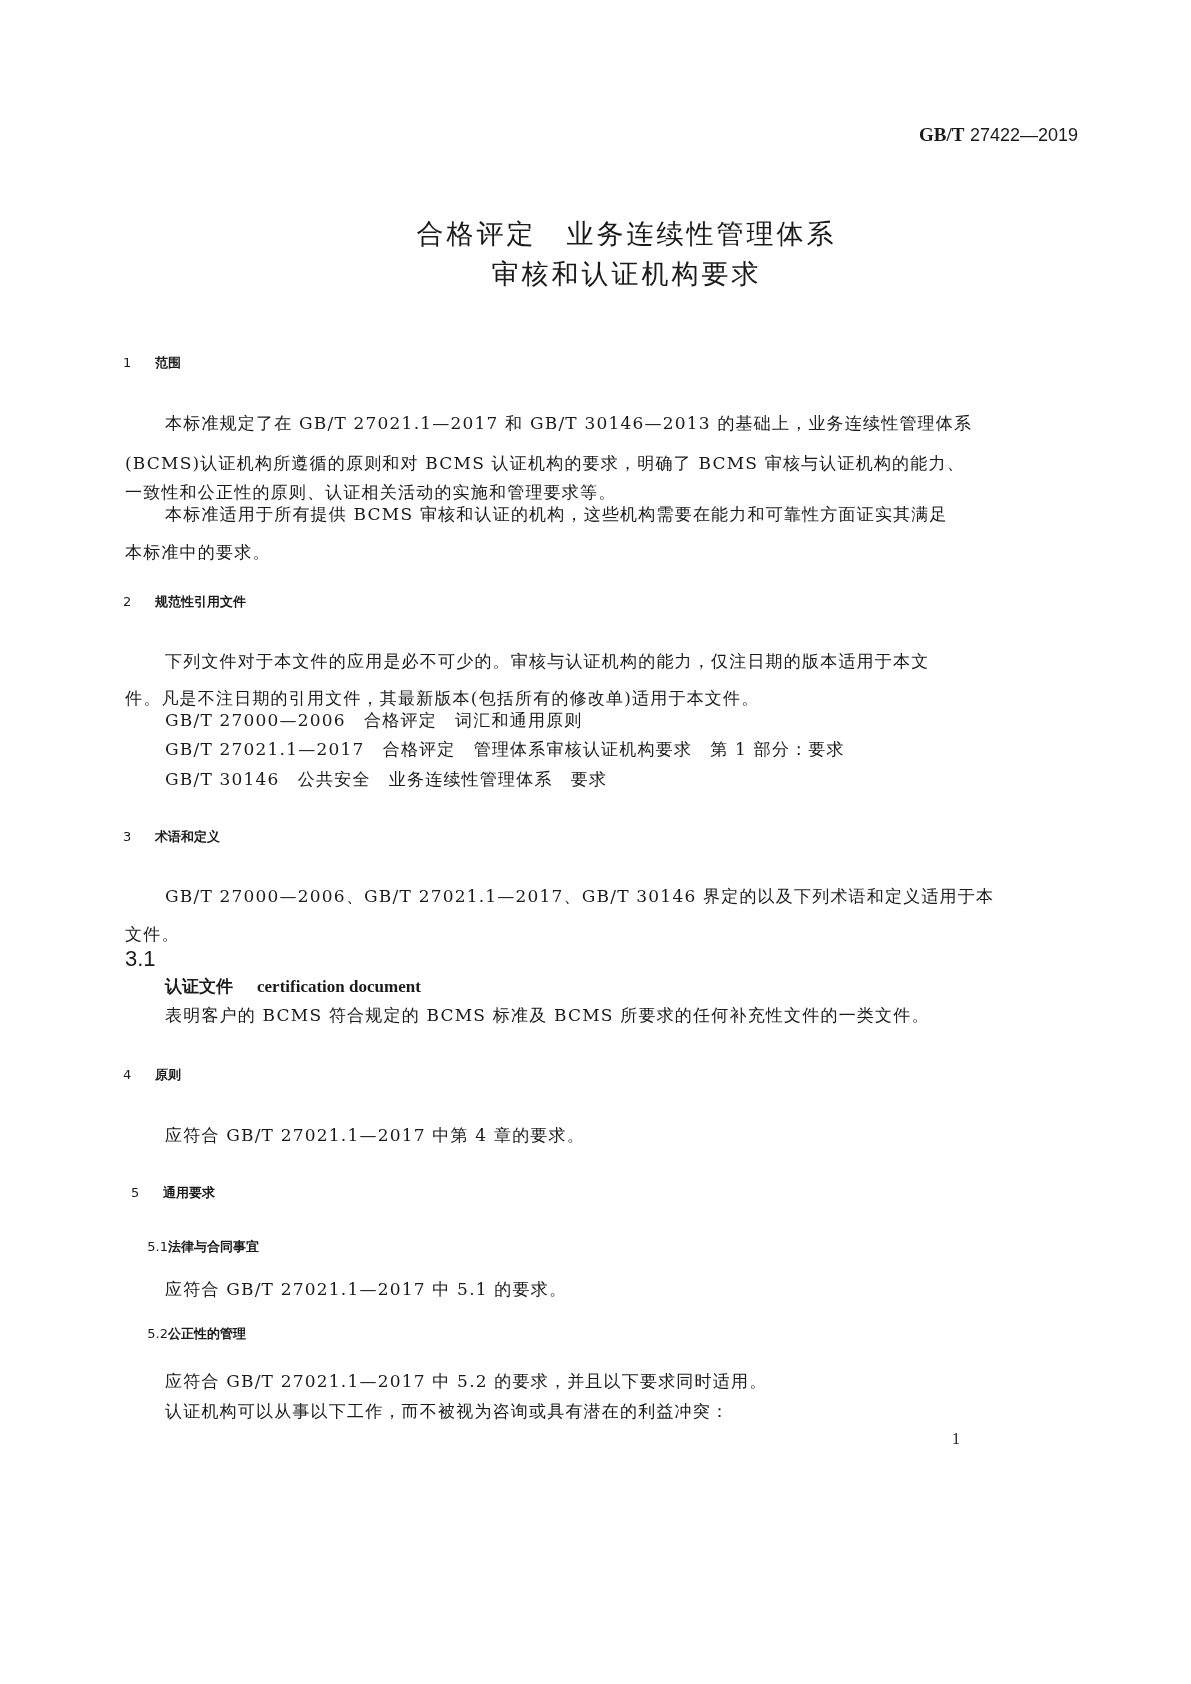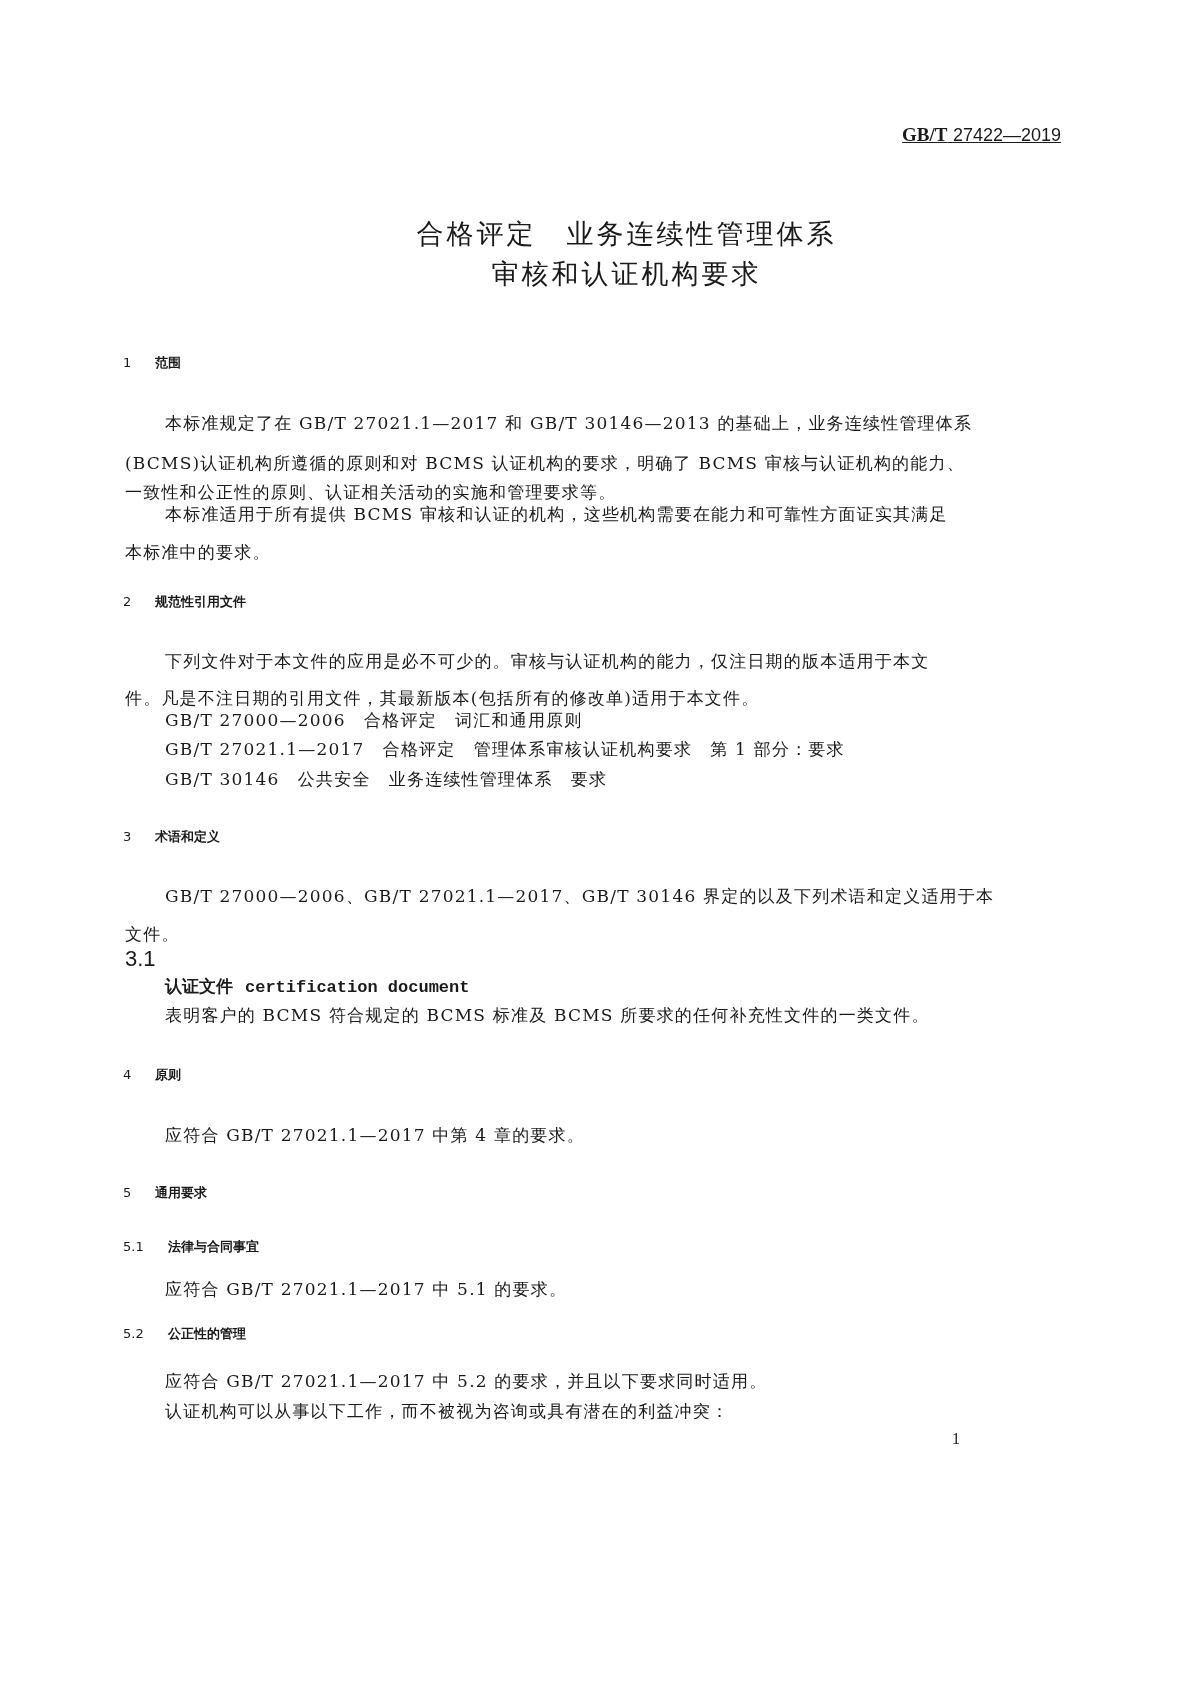"GB/T 27422—2019" .std-no { right: 130px -> 113px; text-decoration: underline -> none }
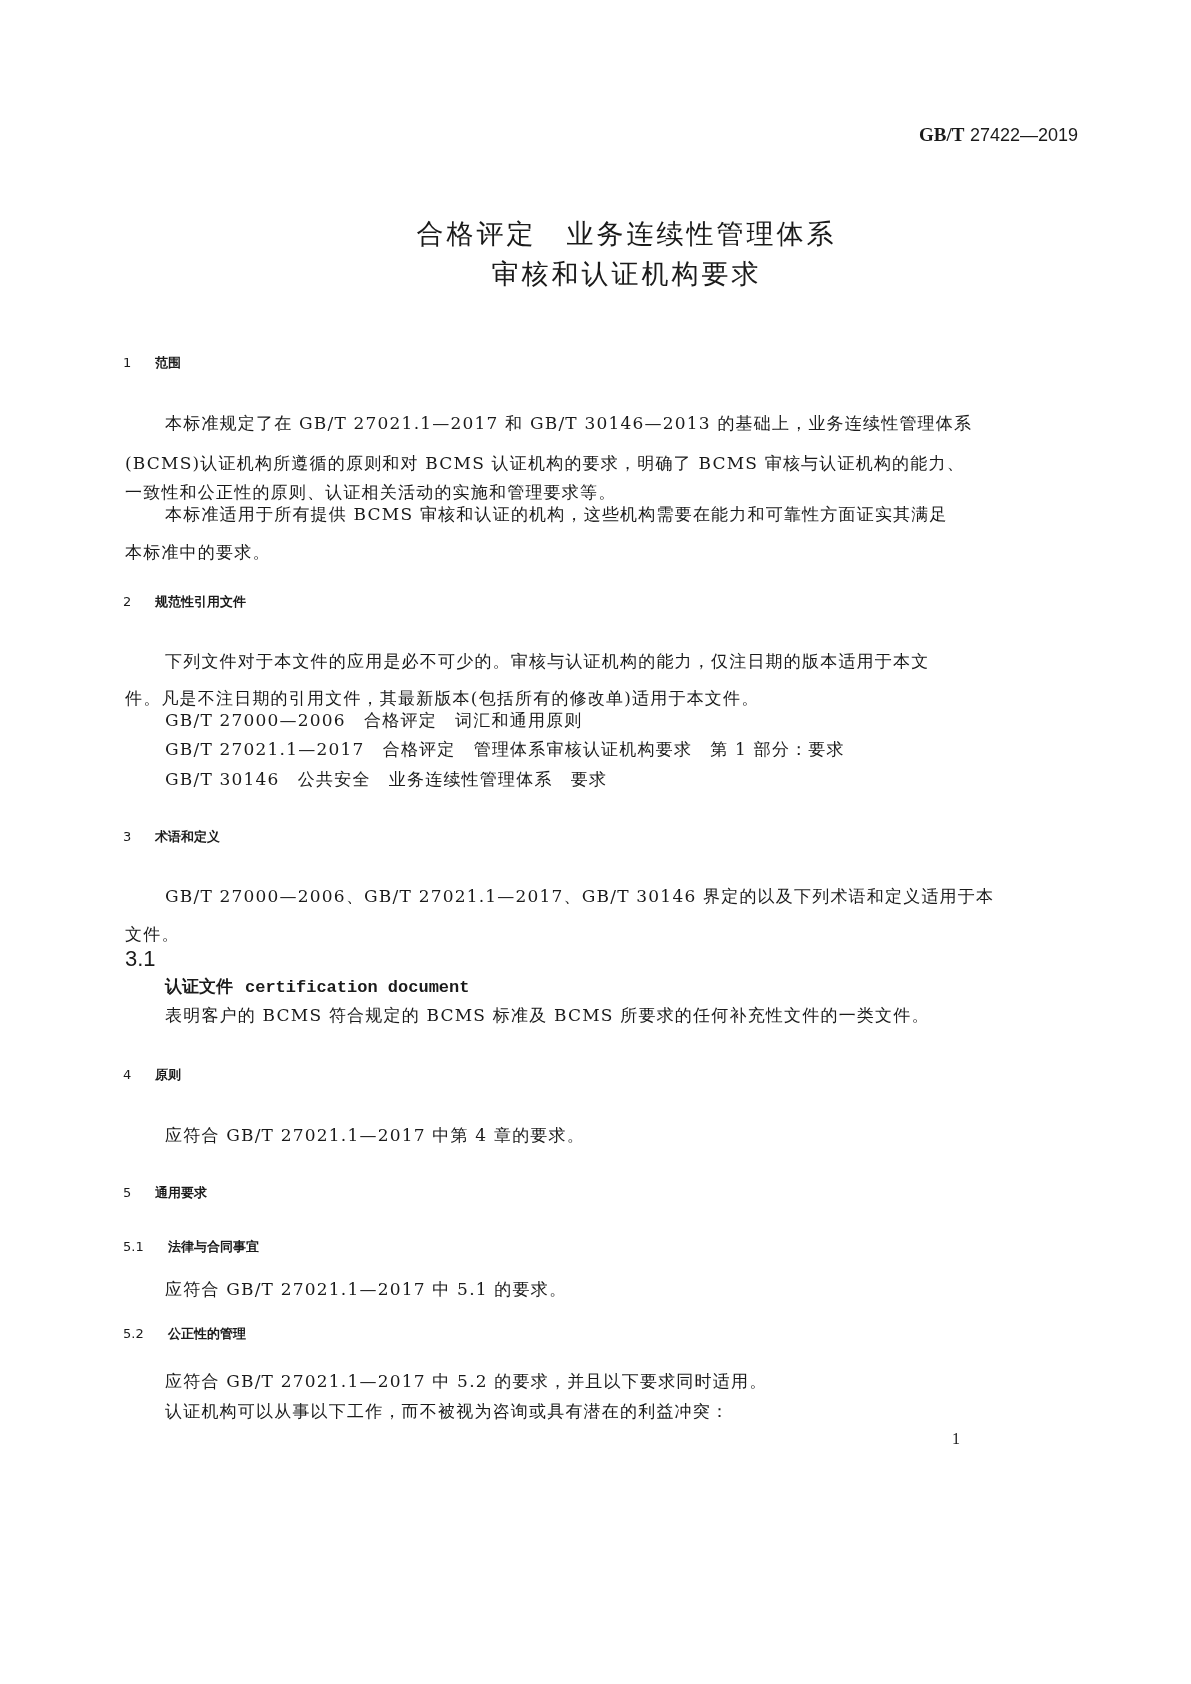"certification document" .term .en { font-family: Liberation Mono, monospace -> Liberation Serif, serif; margin-left: 12px -> 24px }
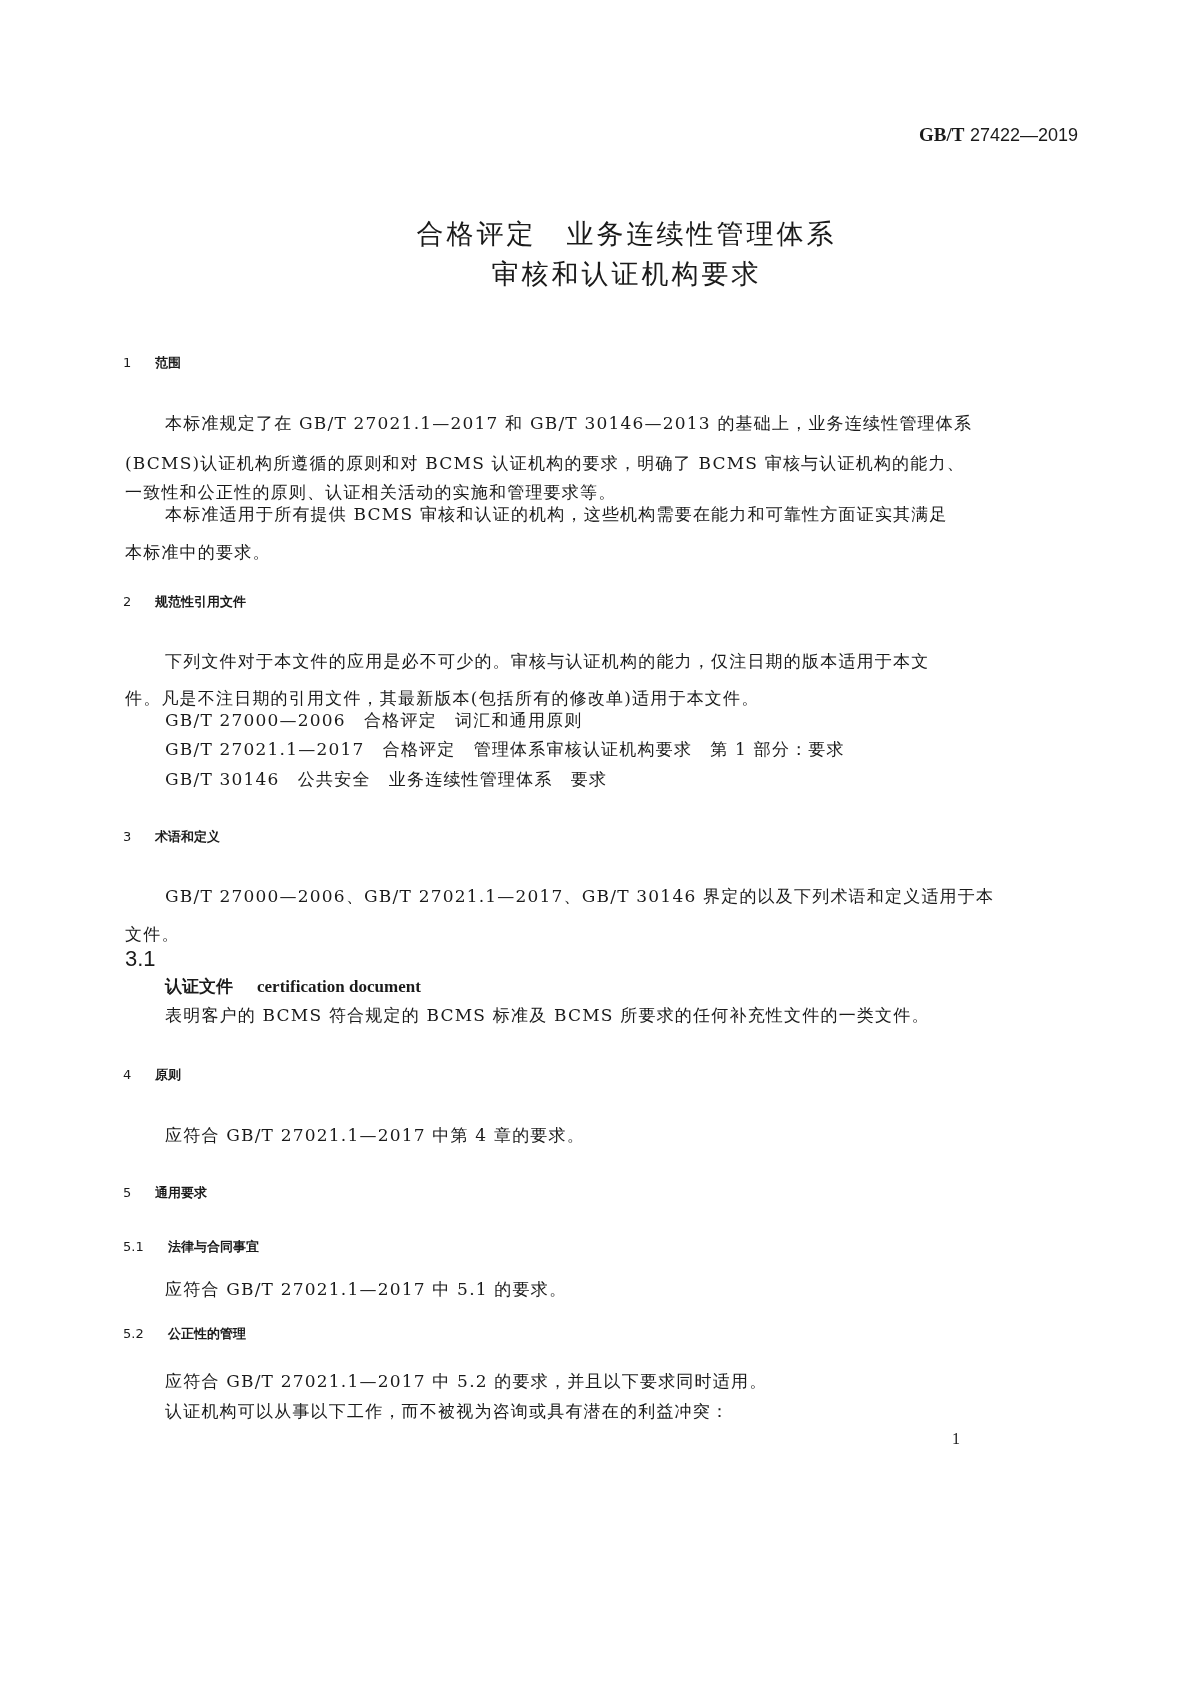"5 通用要求" div.abs { margin-left: none -> 8px }
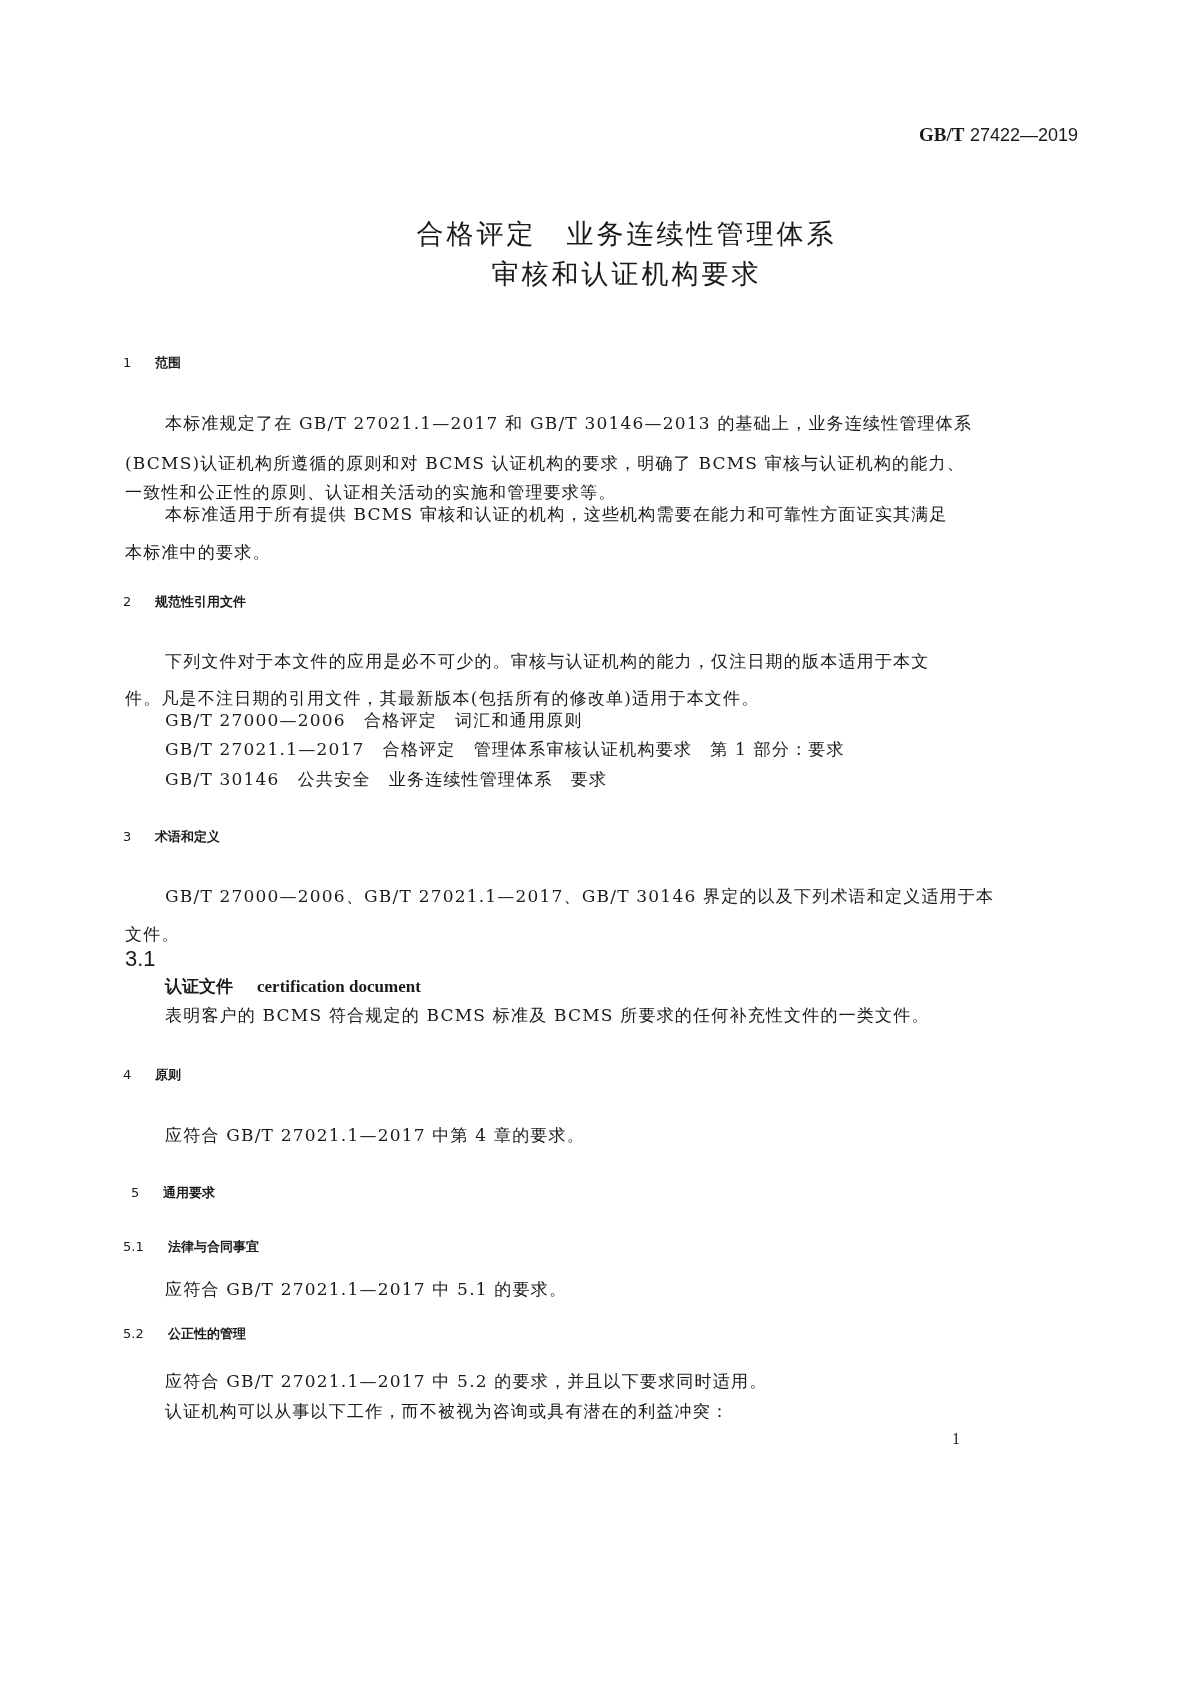"5.1" .h2 .n { text-align: none -> right }
